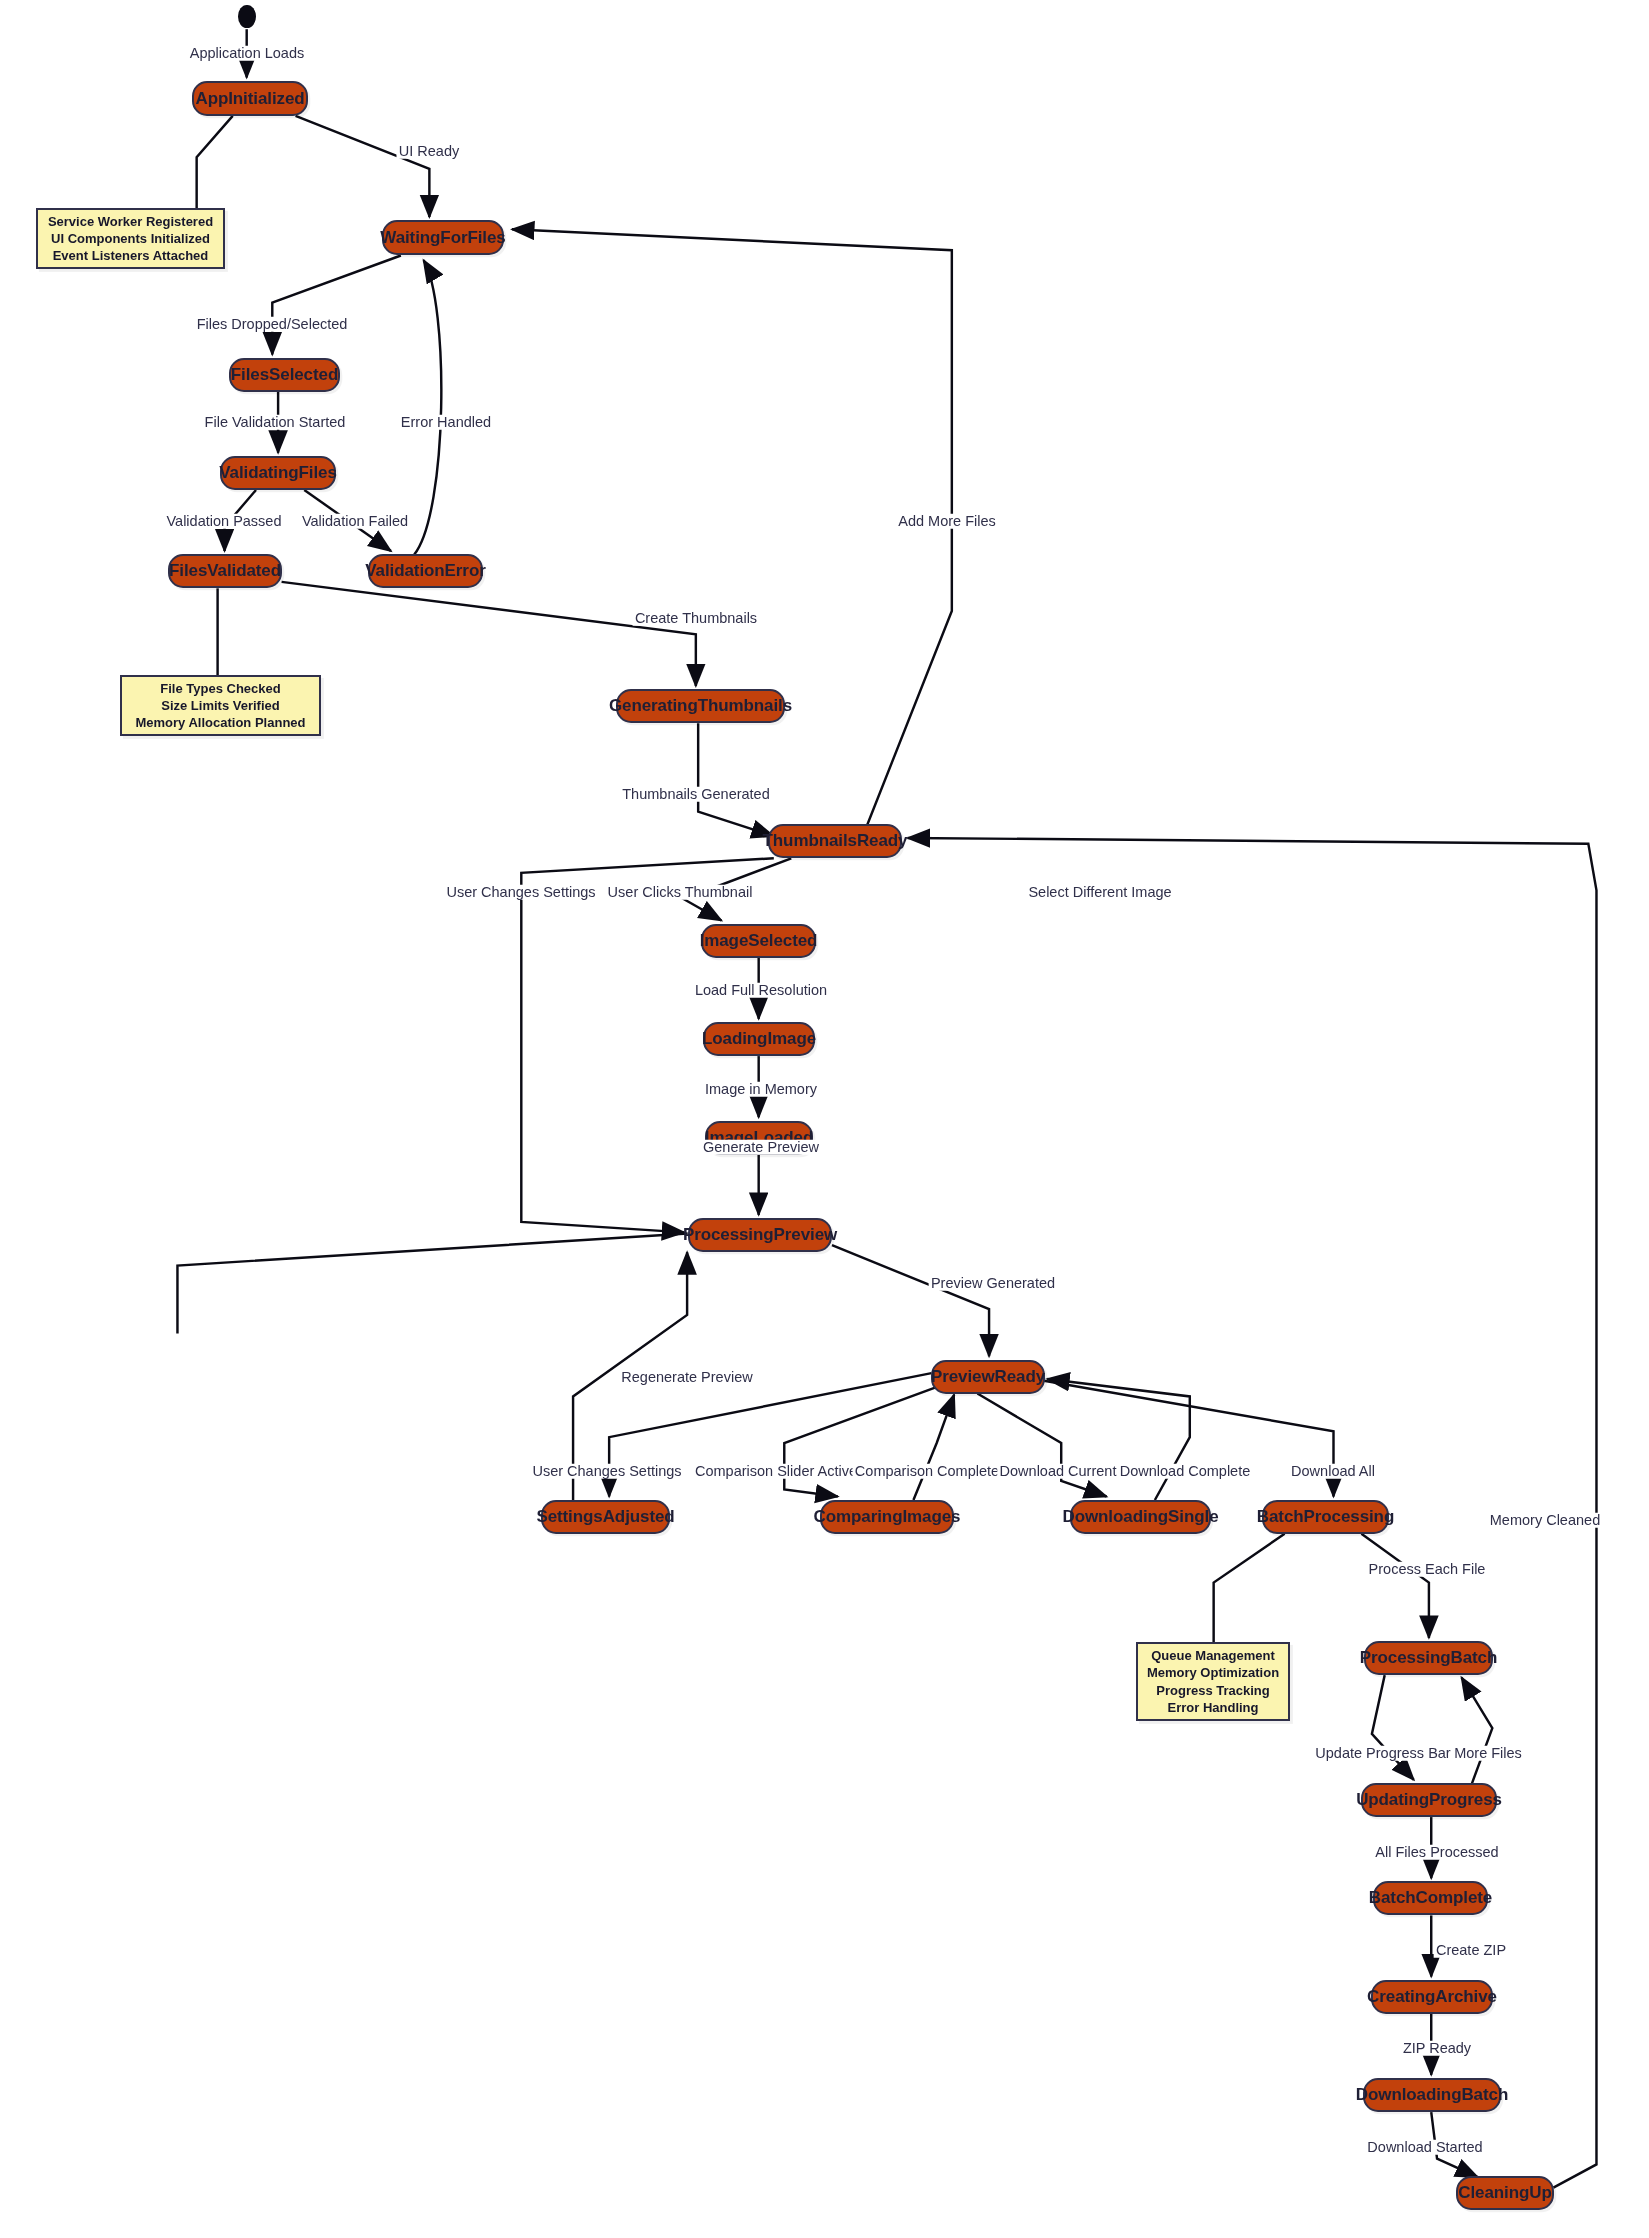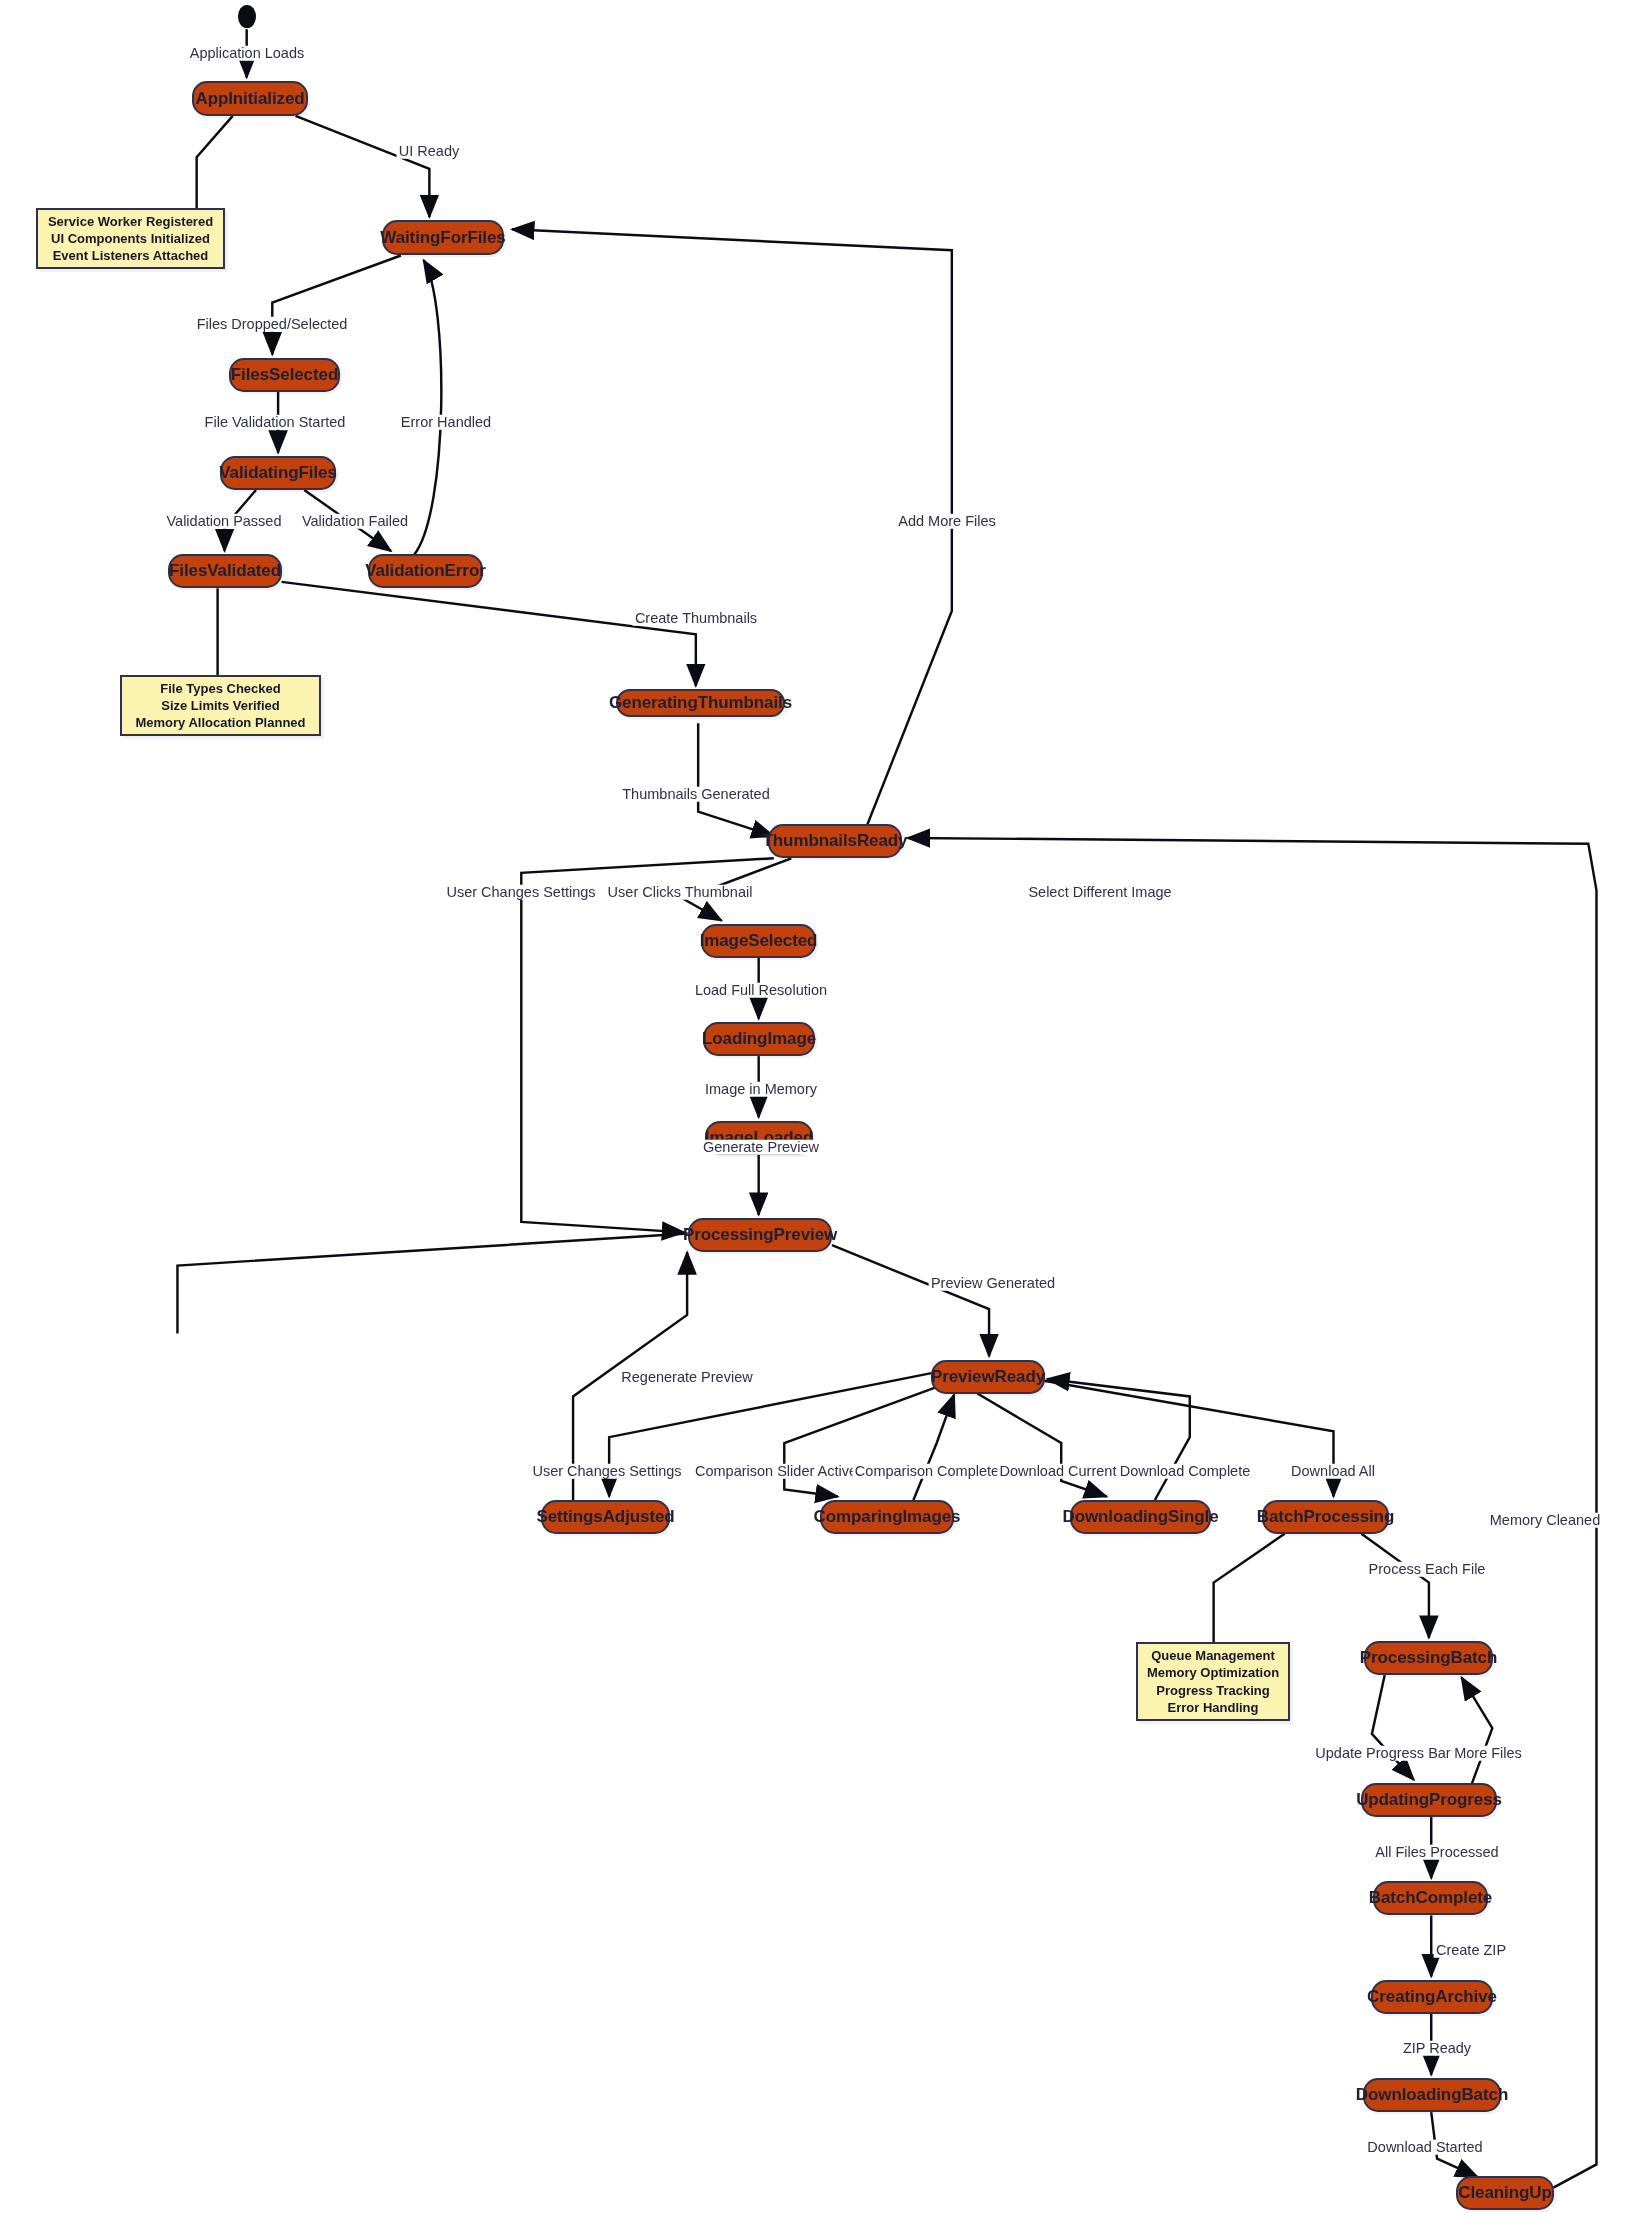"GeneratingThumbnails" div.node { height: 28px -> 34px }
